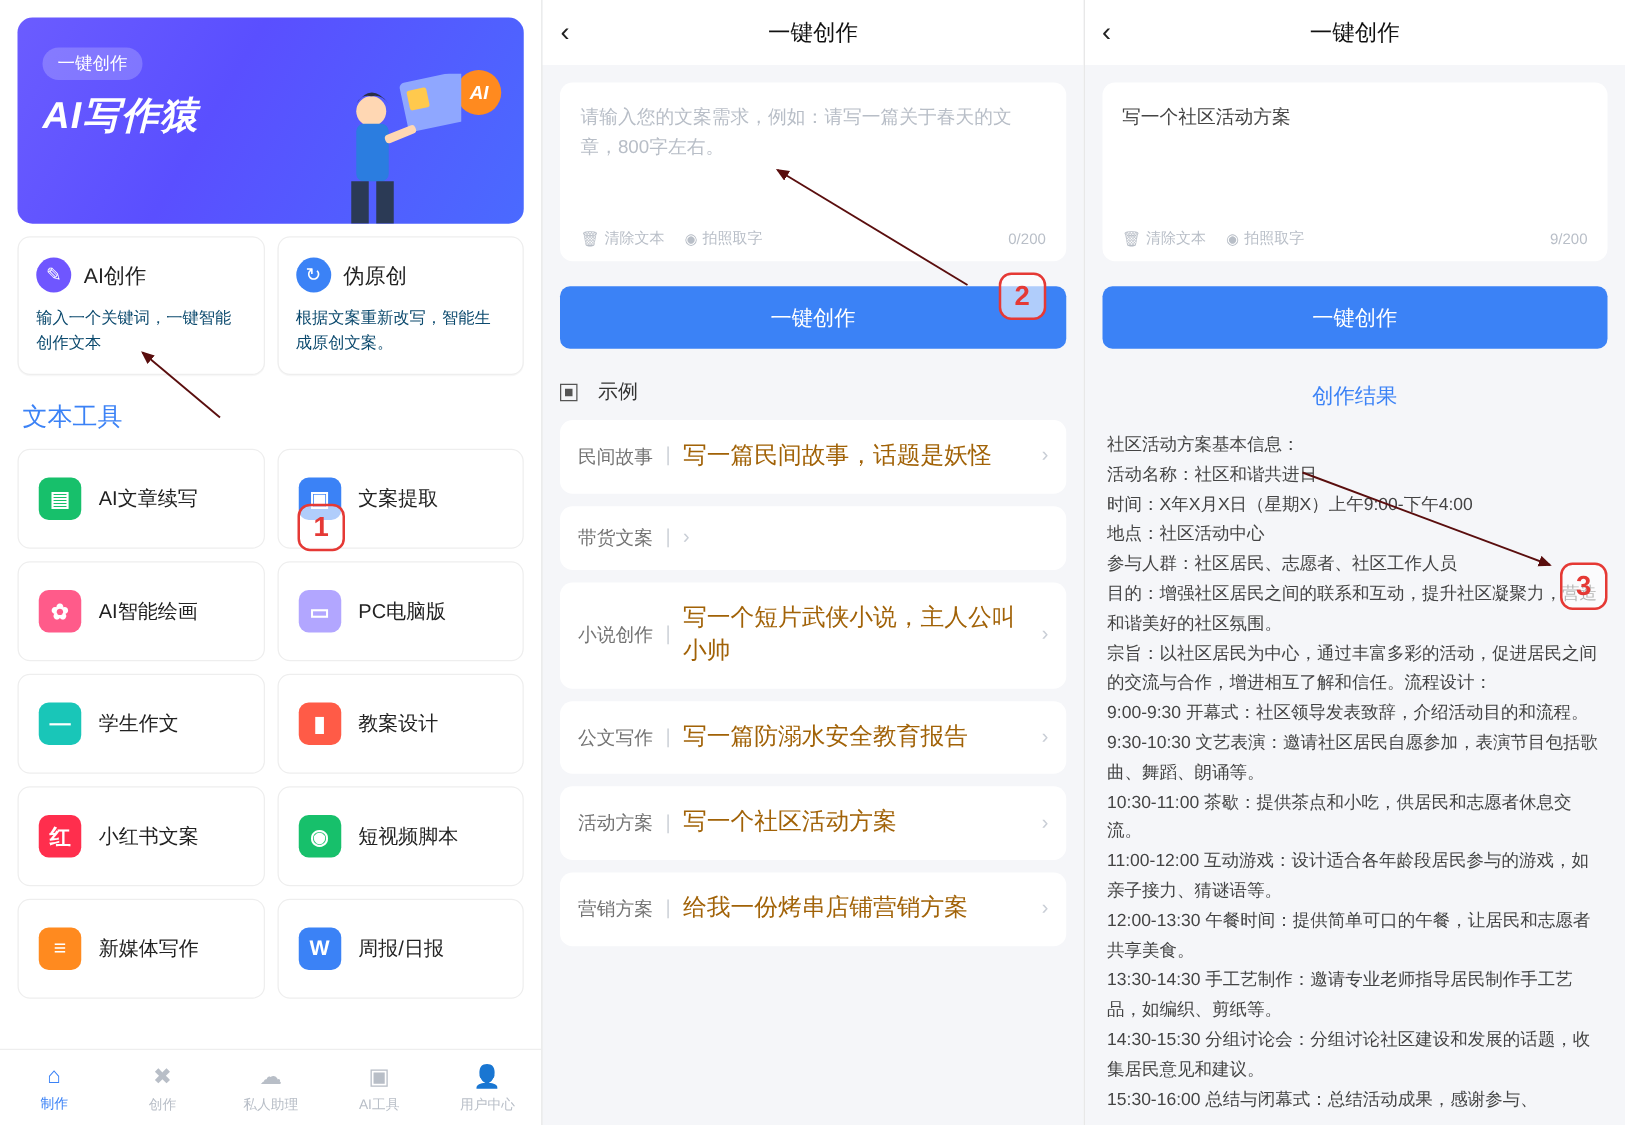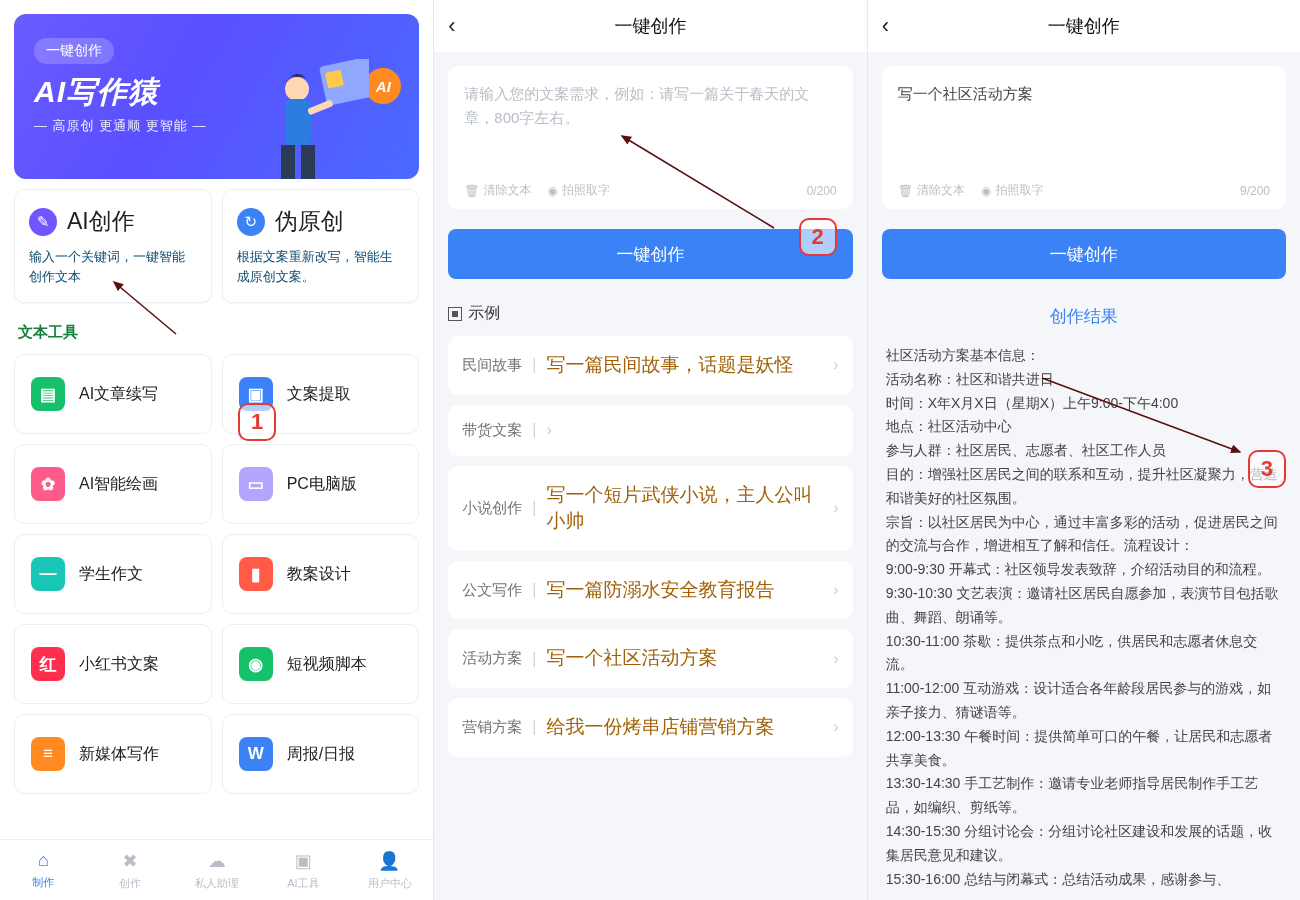"AI" .hero .badge { top: 54px -> 42px }
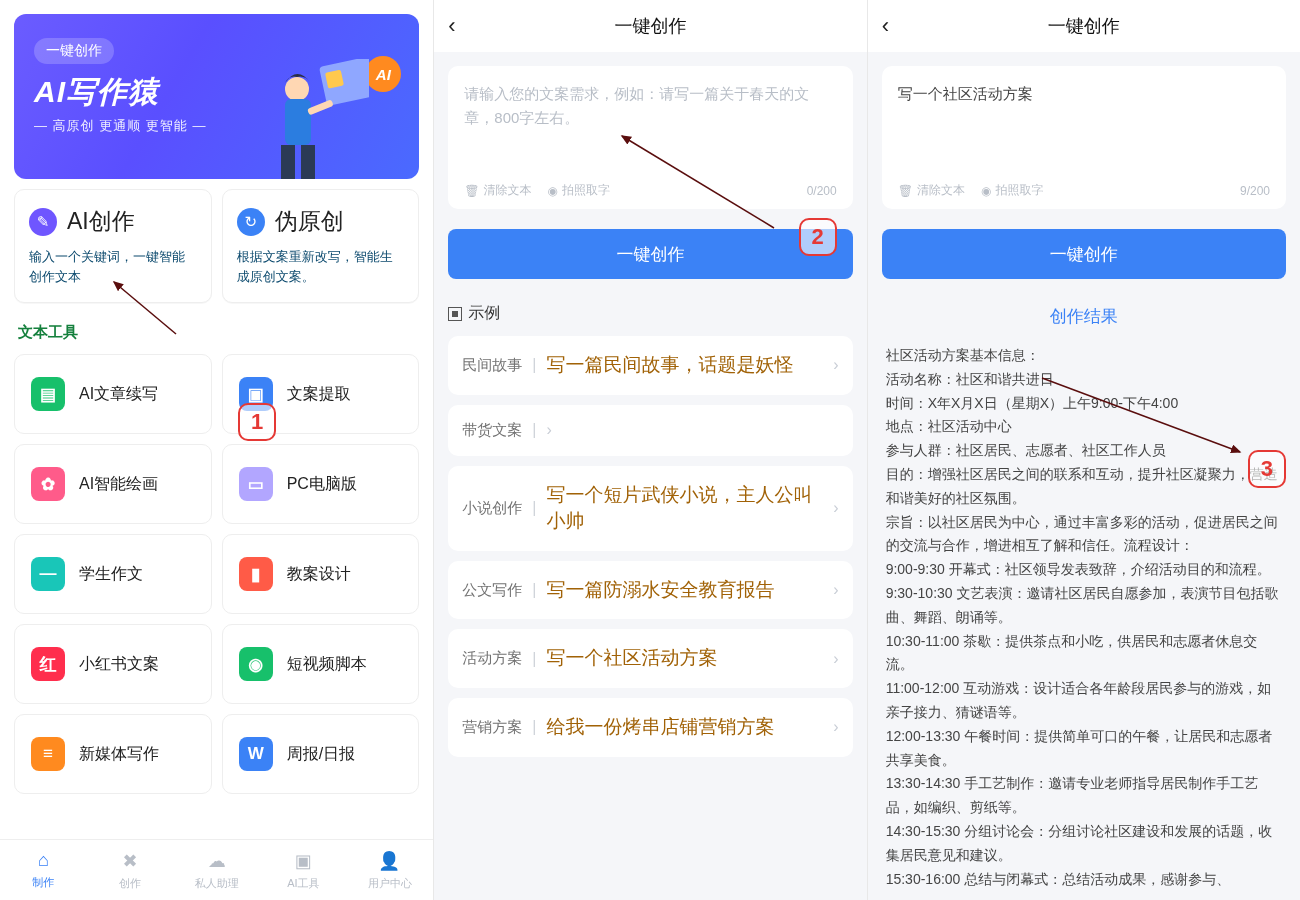"— 高原创 更通顺 更智能 —" div.sub { html: <div>— 高原创 更通顺 更智能 —</div> -> none }
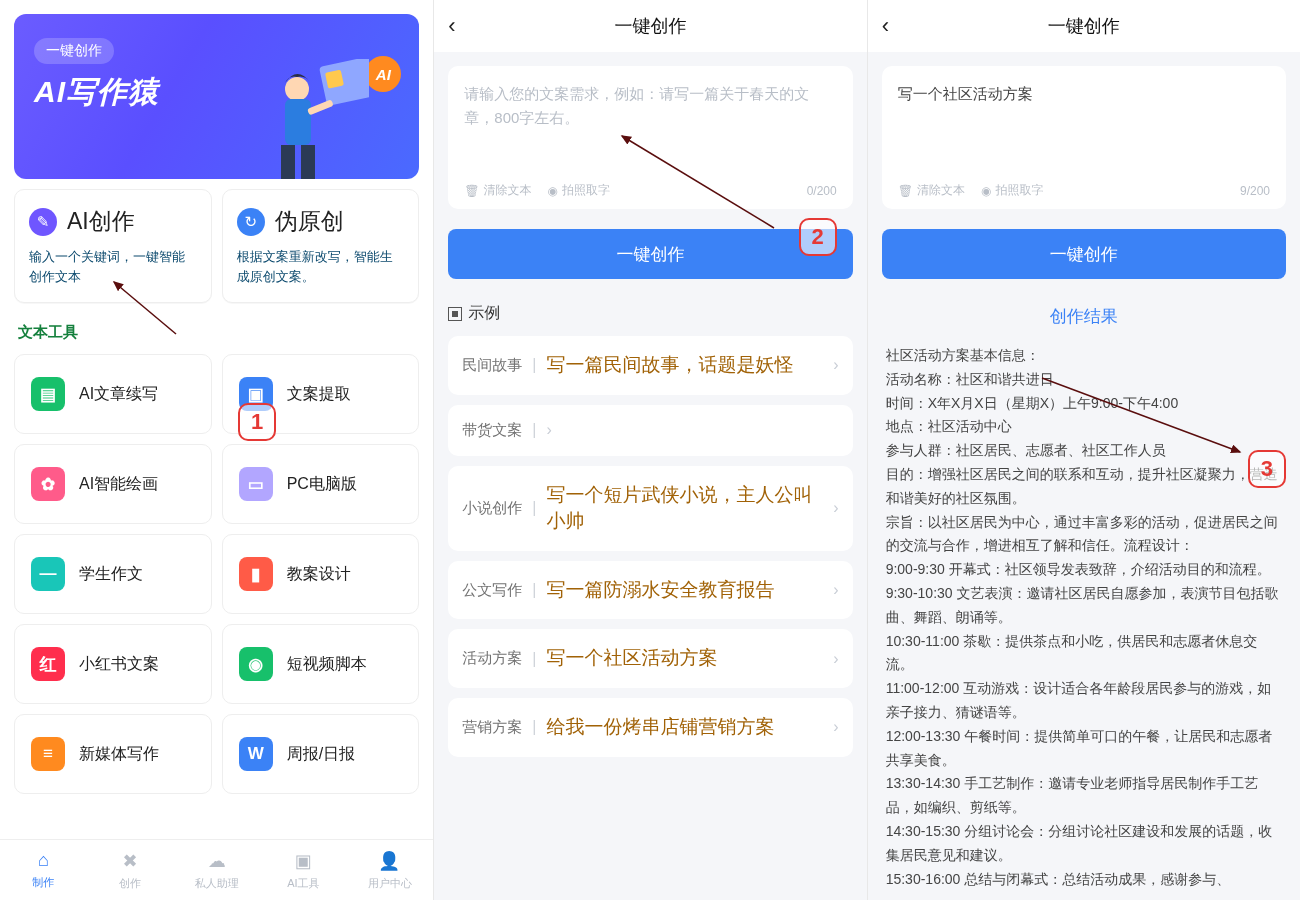"AI创作" .card .name { font-size: 23px -> 17px }
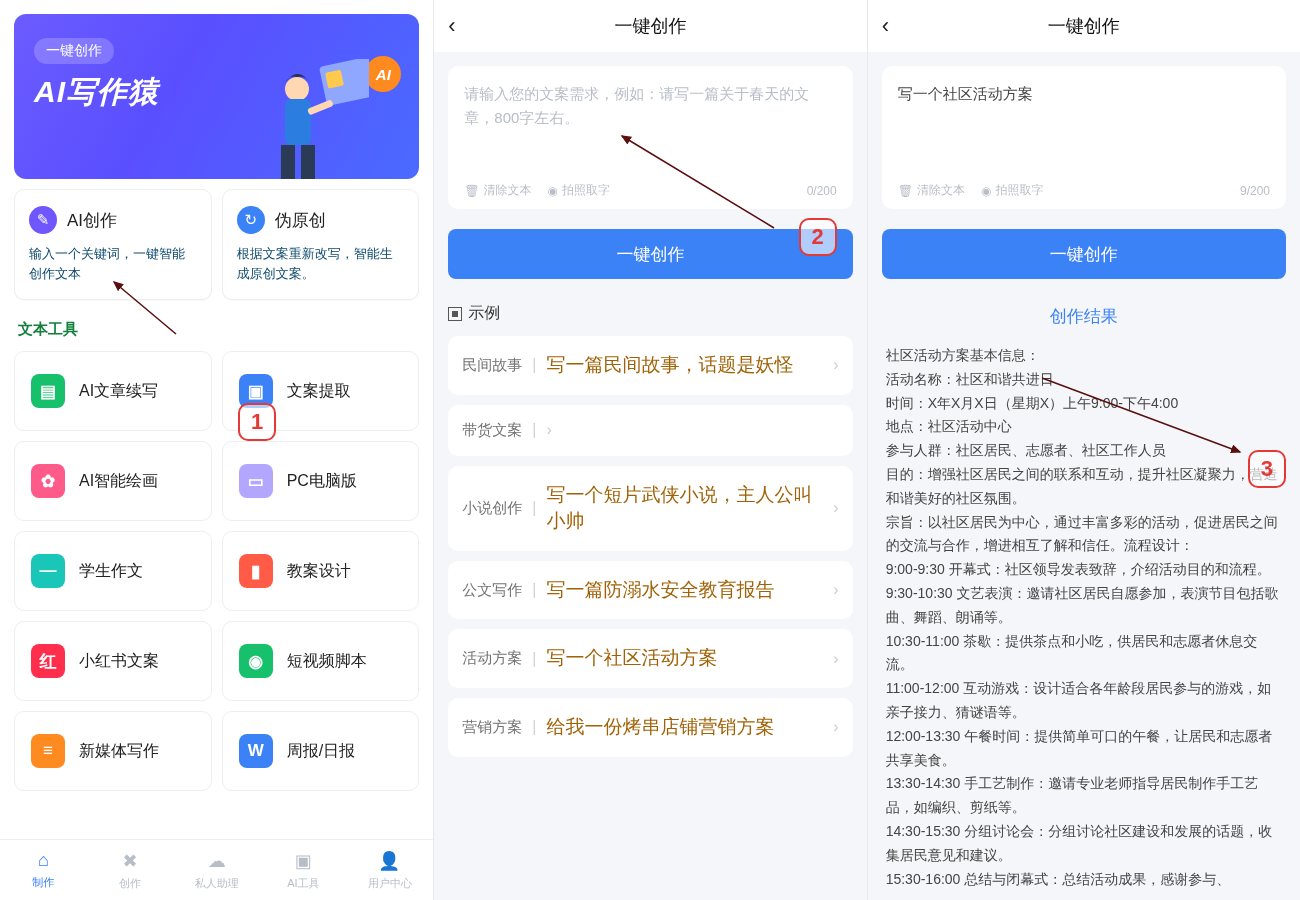"示例" .ex-title { gap: 6px -> 16px }
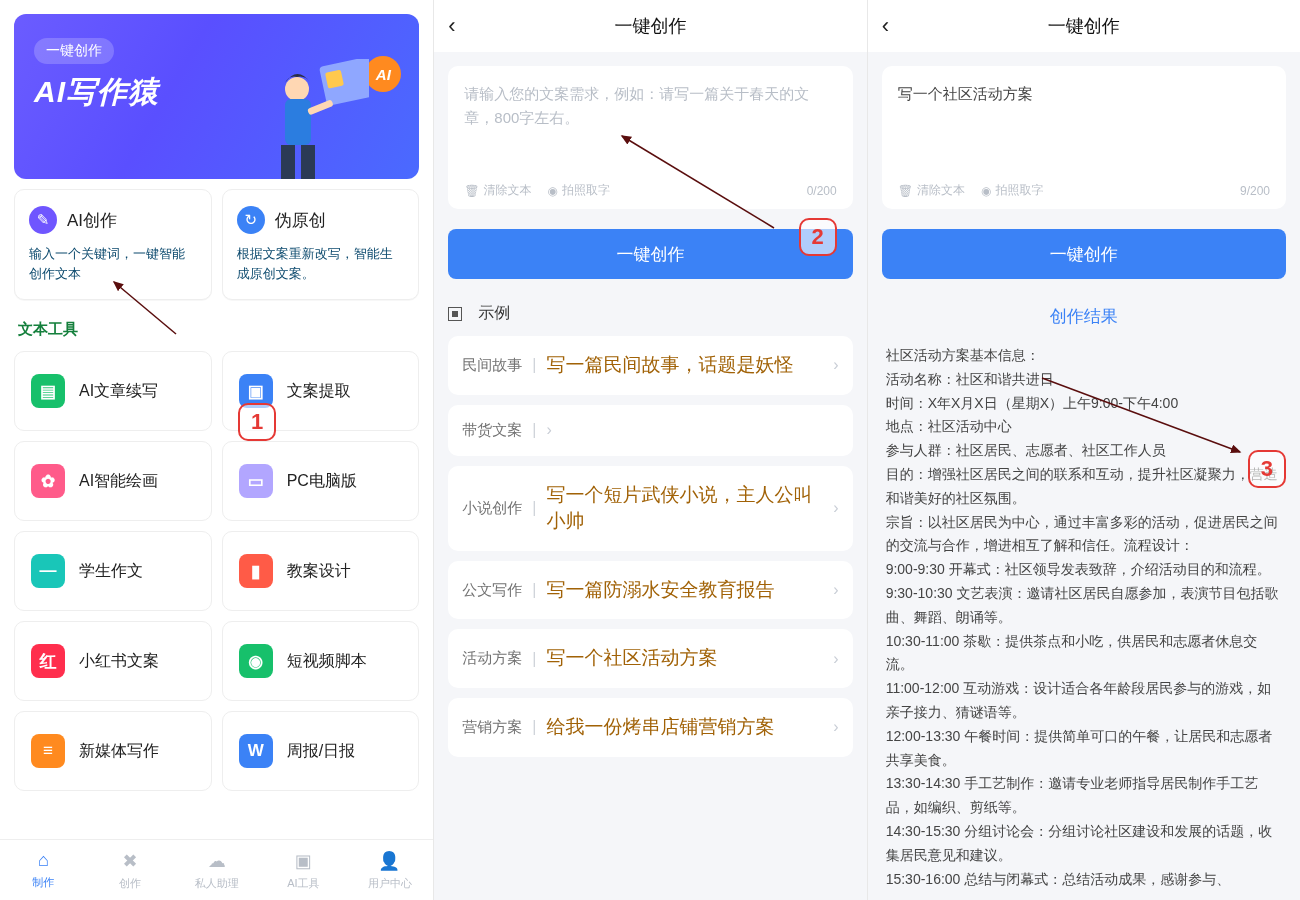"文本工具" .sect-title { color: #15803d -> #3b82f6; font-size: 15px -> 20px; font-weight: 700 -> 400 }
